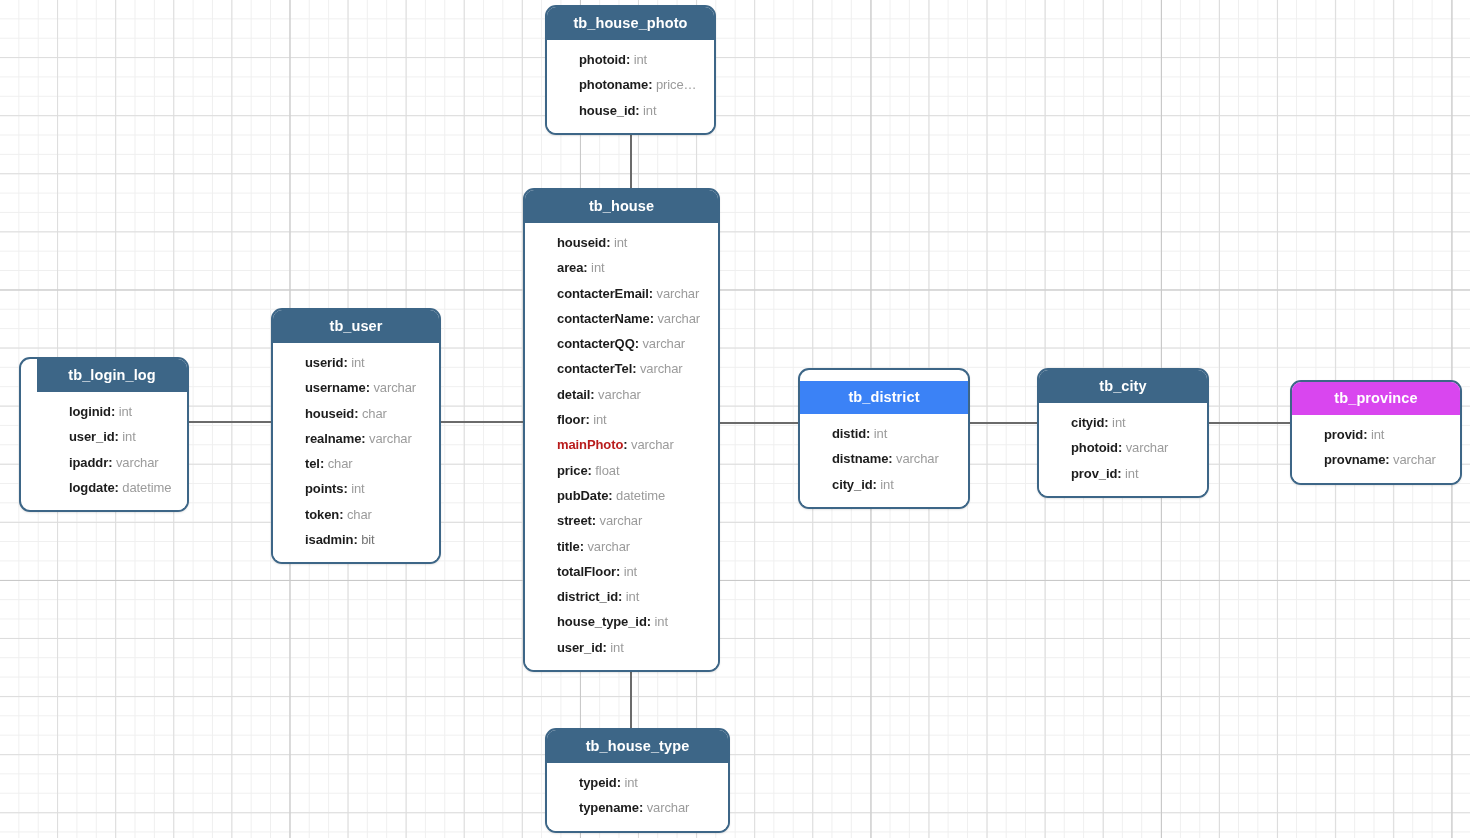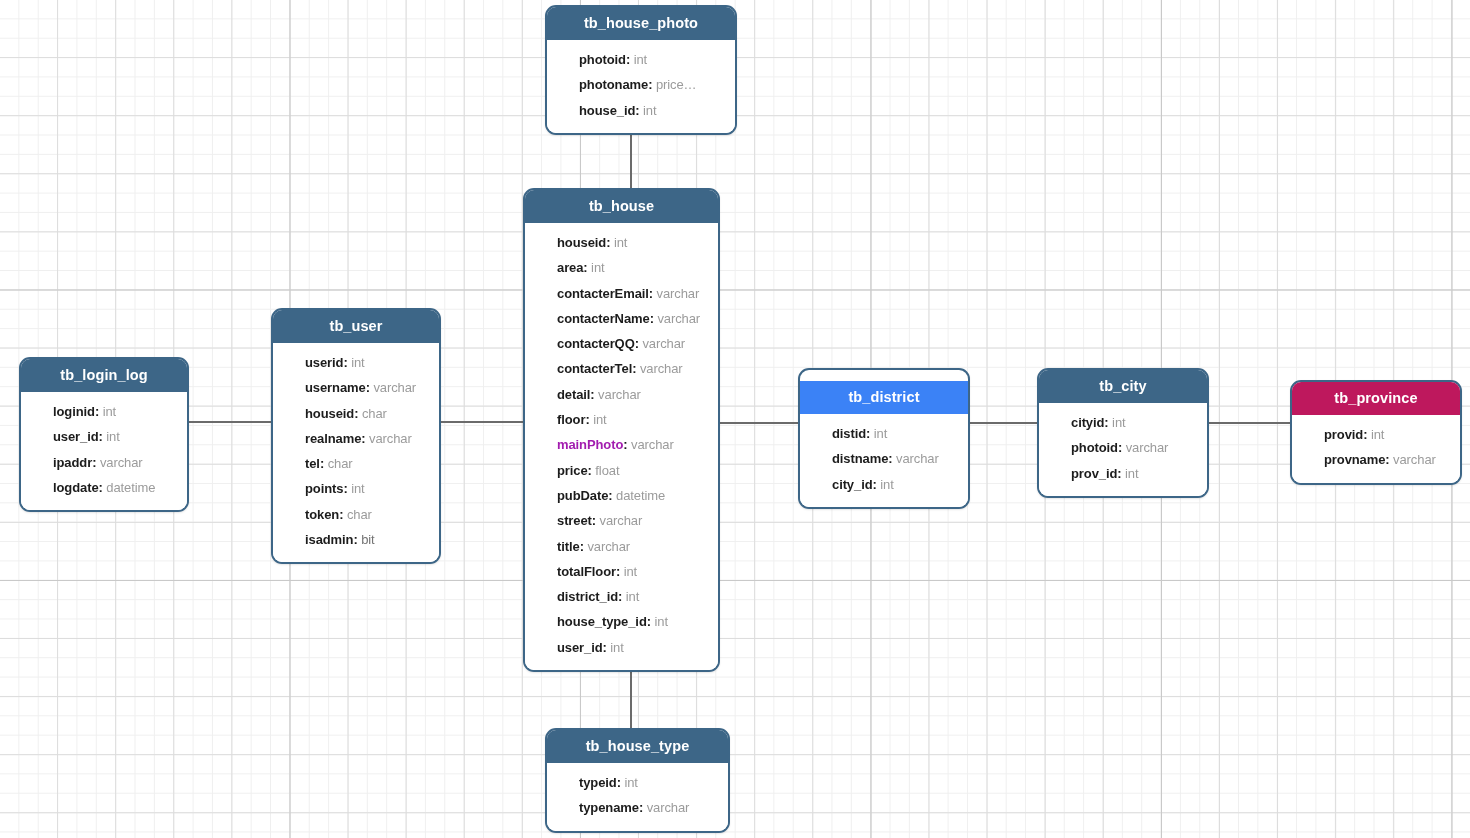"tb_house_photo" div.entity { width: 192px -> 171px }
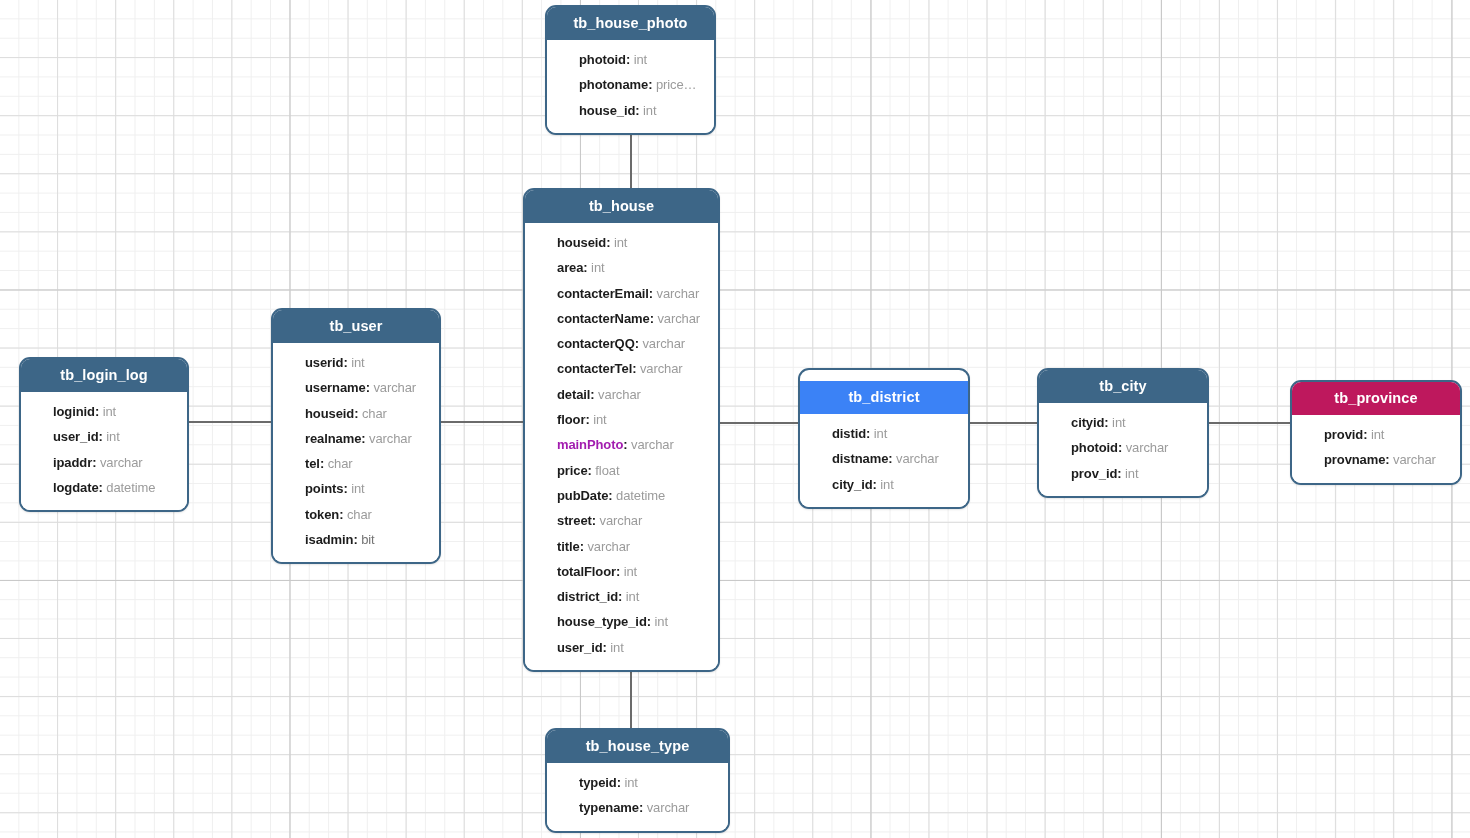"tb_login_log" div.entity { padding-left: none -> 16px }
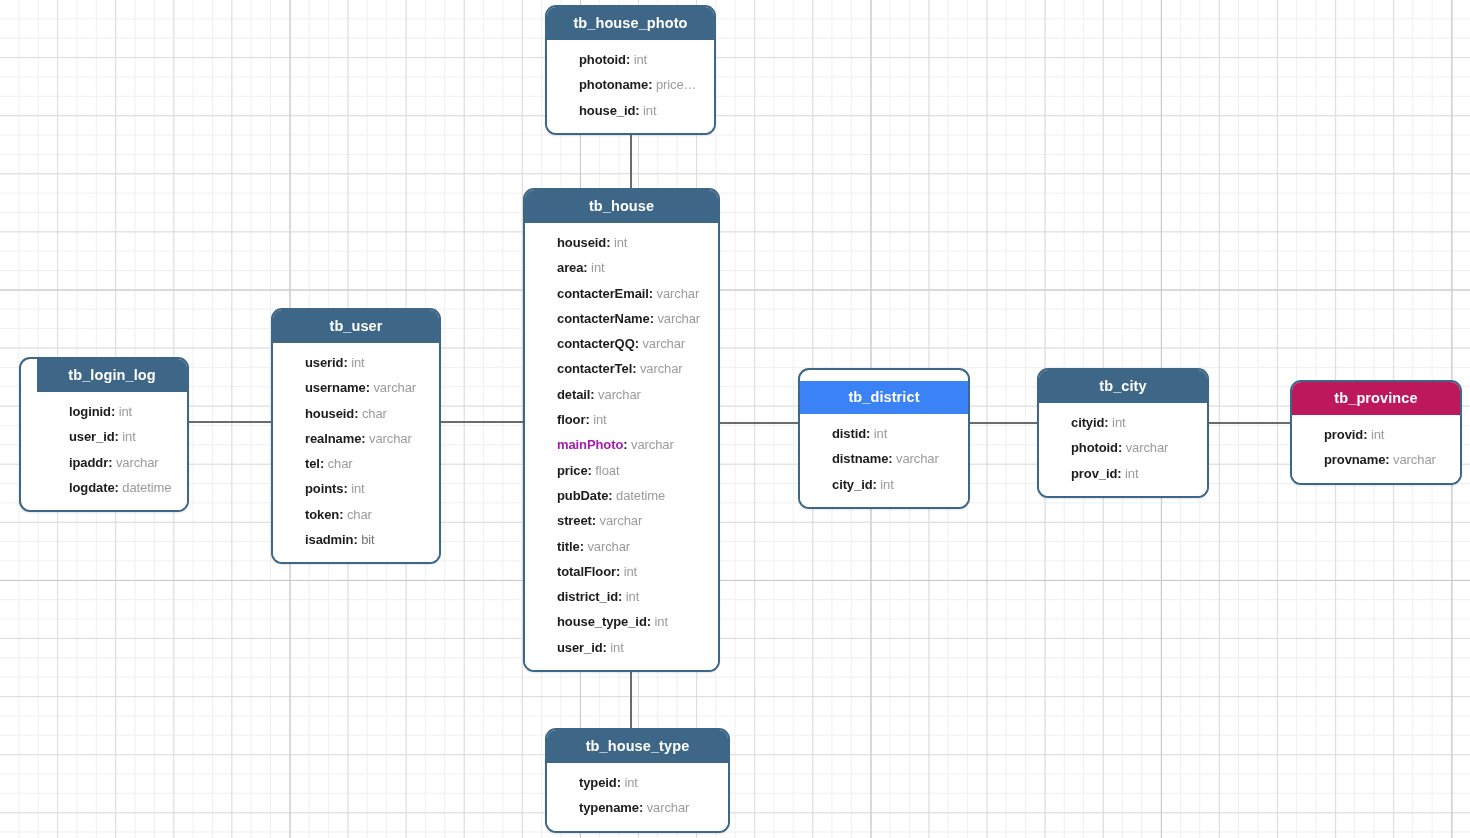"tb_province" div.entity-header { background: #be185d -> #d946ef }
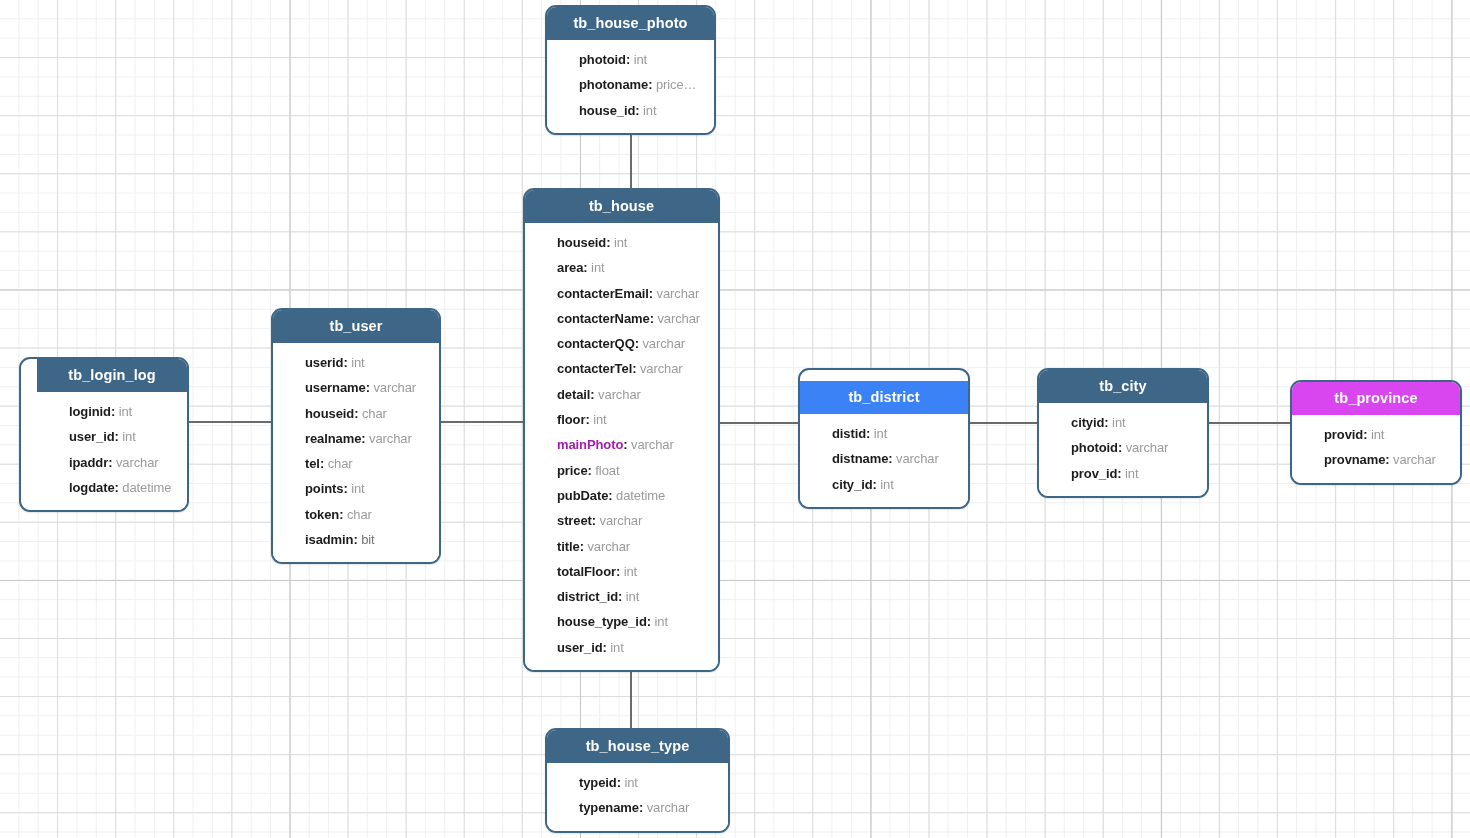"mainPhoto" span.fname { color: #a21caf -> #b91c1c }
